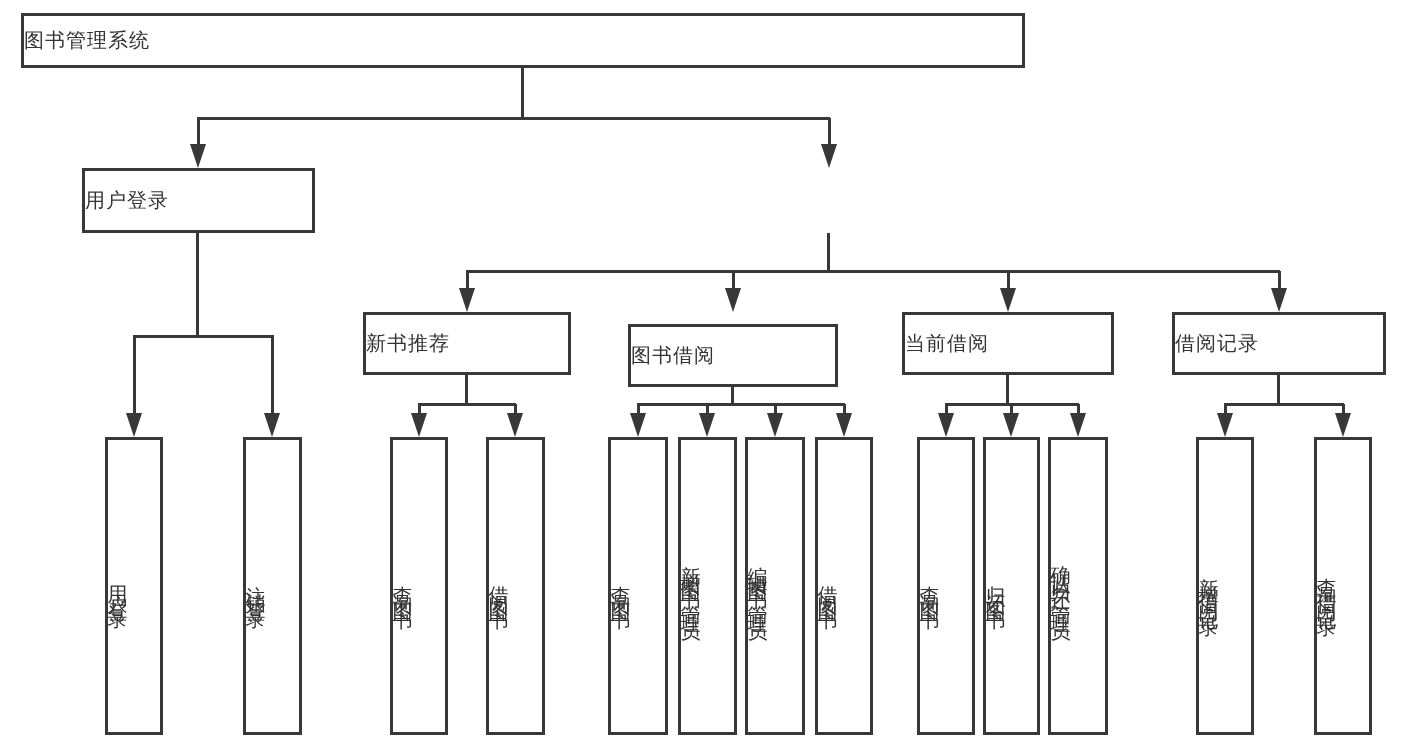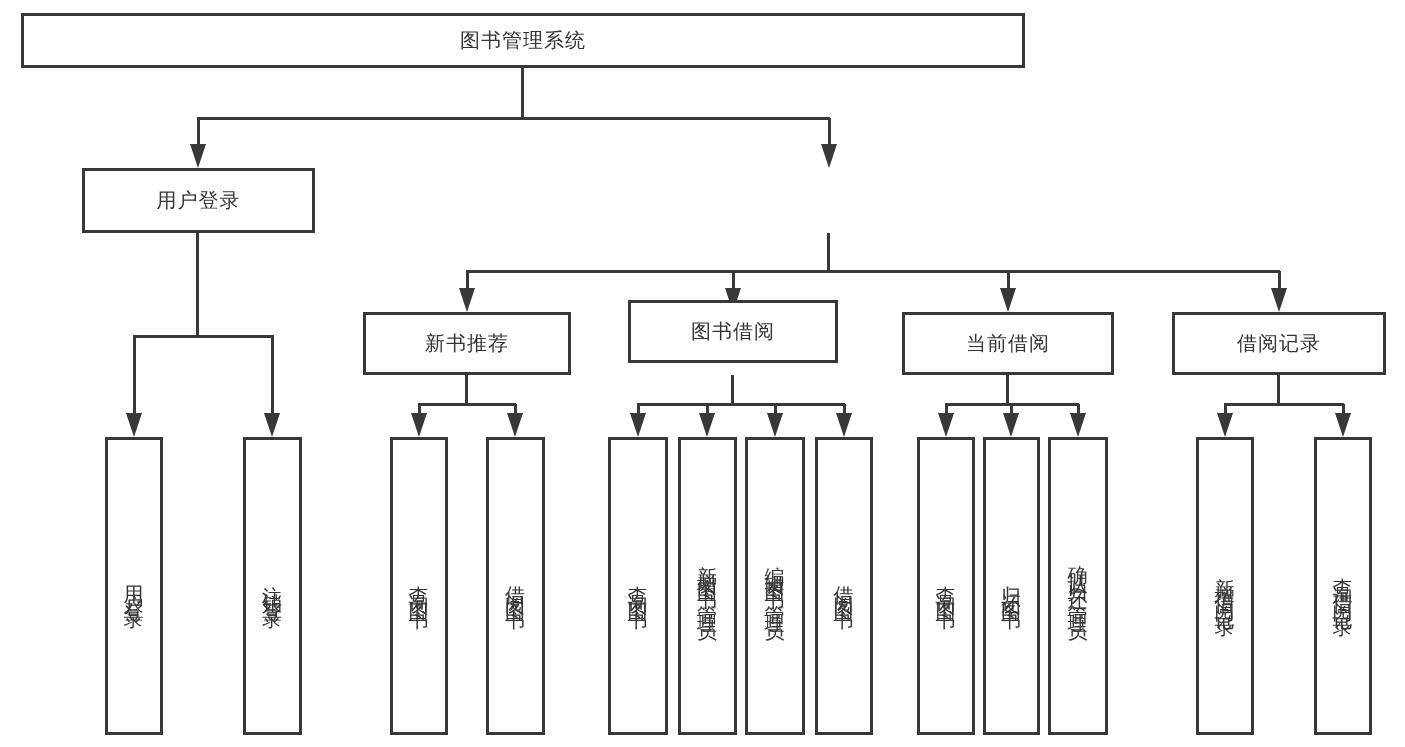"图书管理系统" .node { justify-content: center -> flex-start }
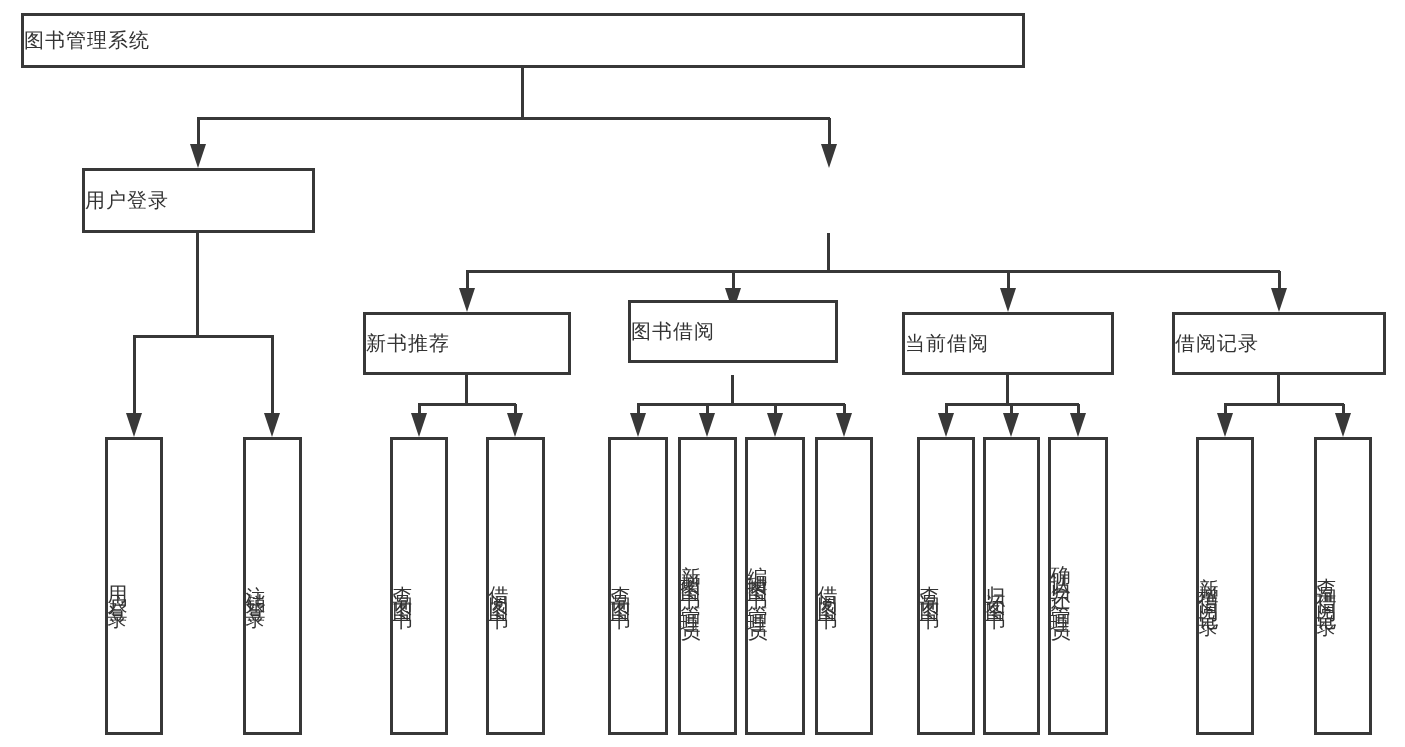"图书借阅" div.node { top: 300px -> 324px }
